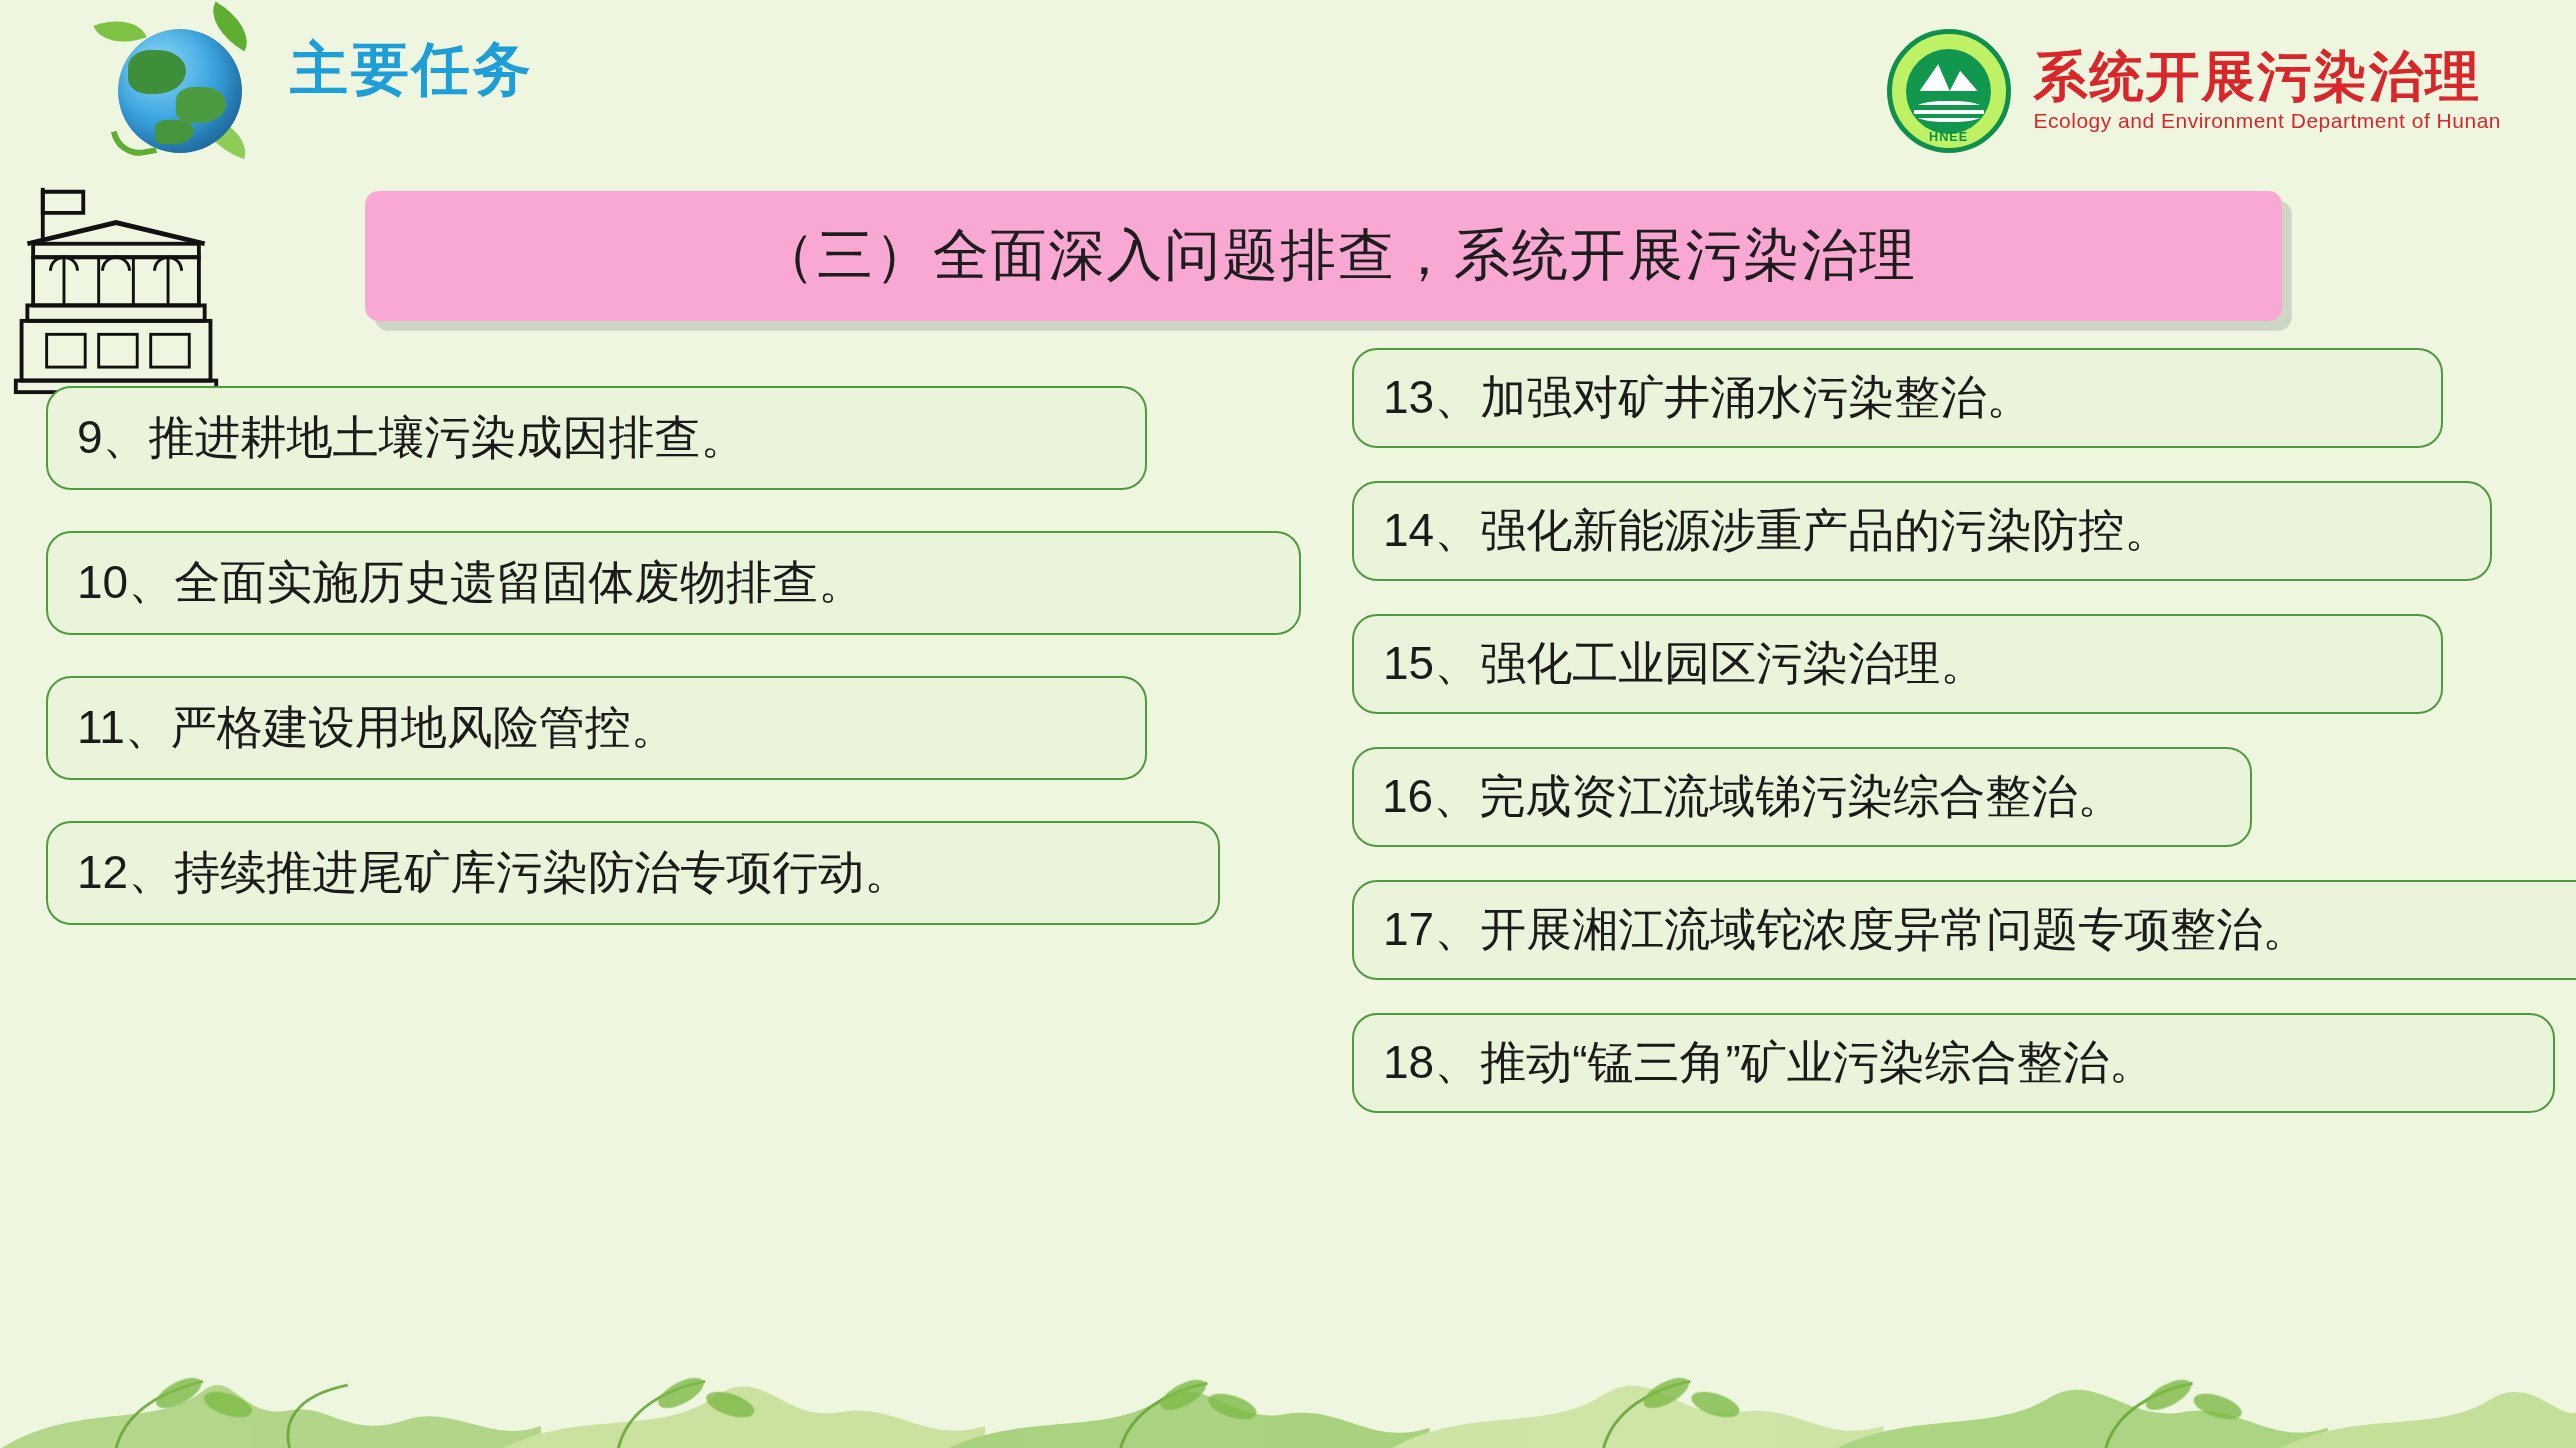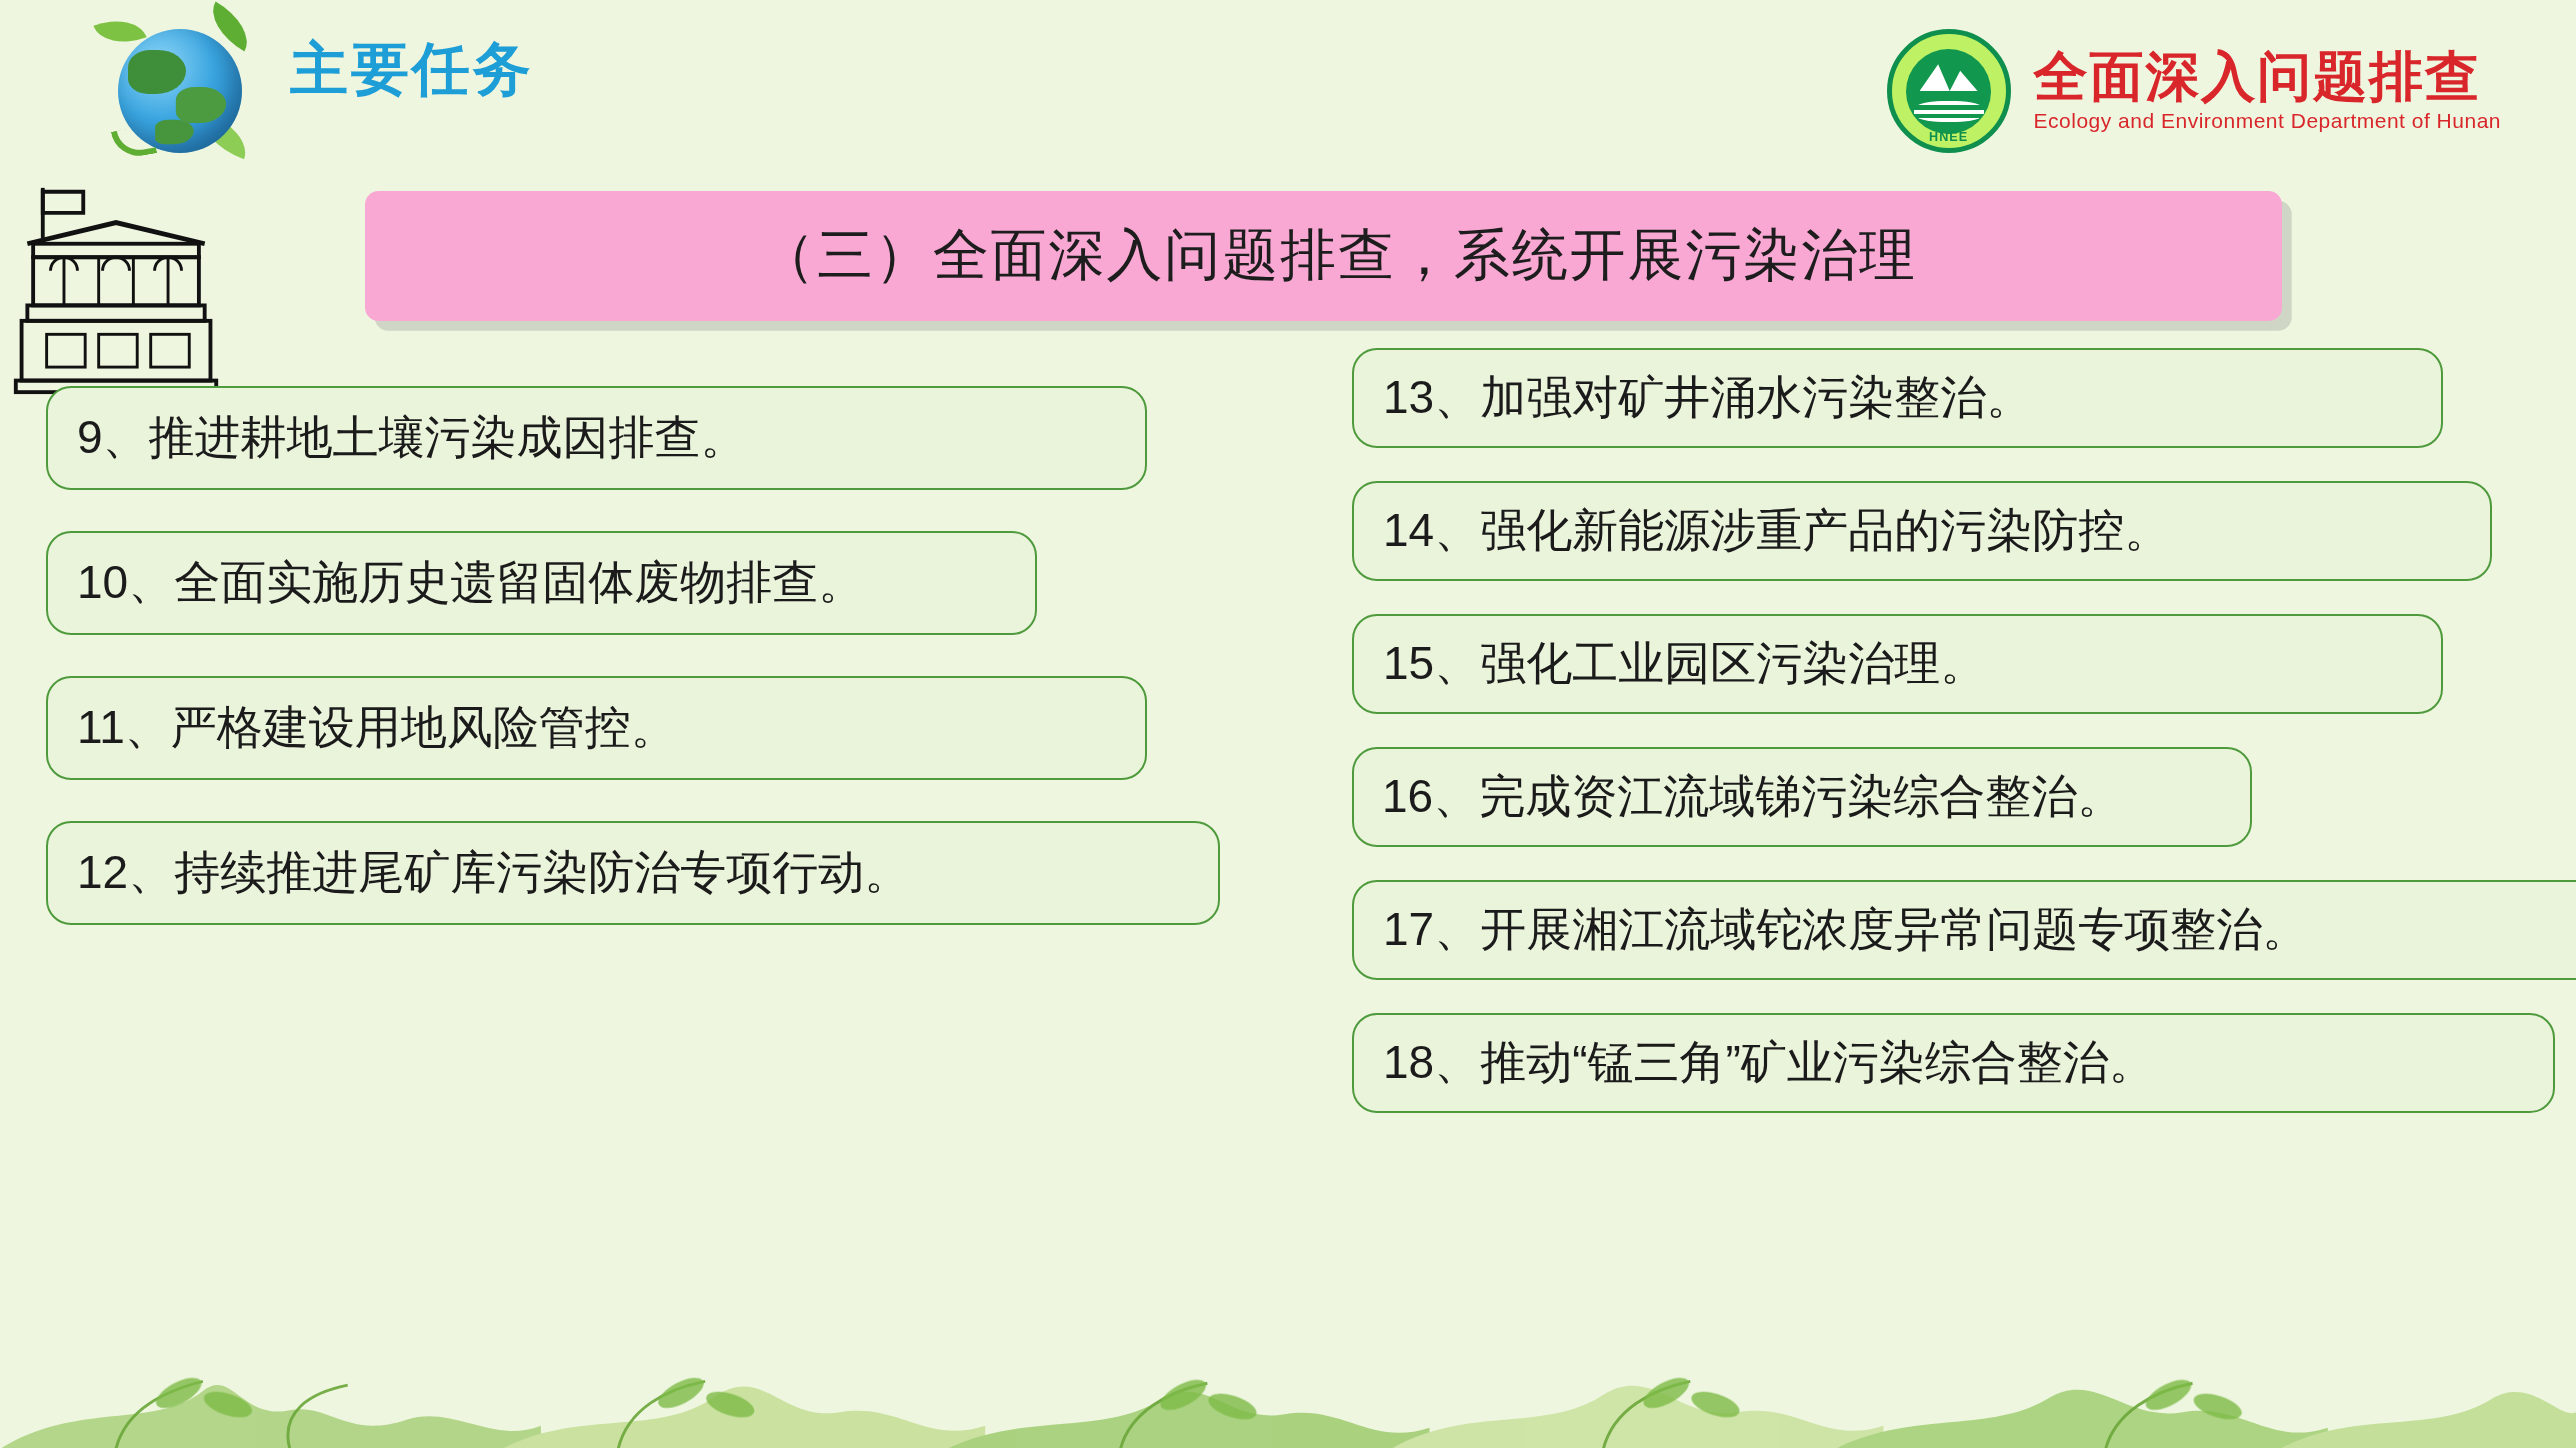"全面深入问题排查" div.logo-cn { text: 全面深入问题排查 -> 系统开展污染治理 }
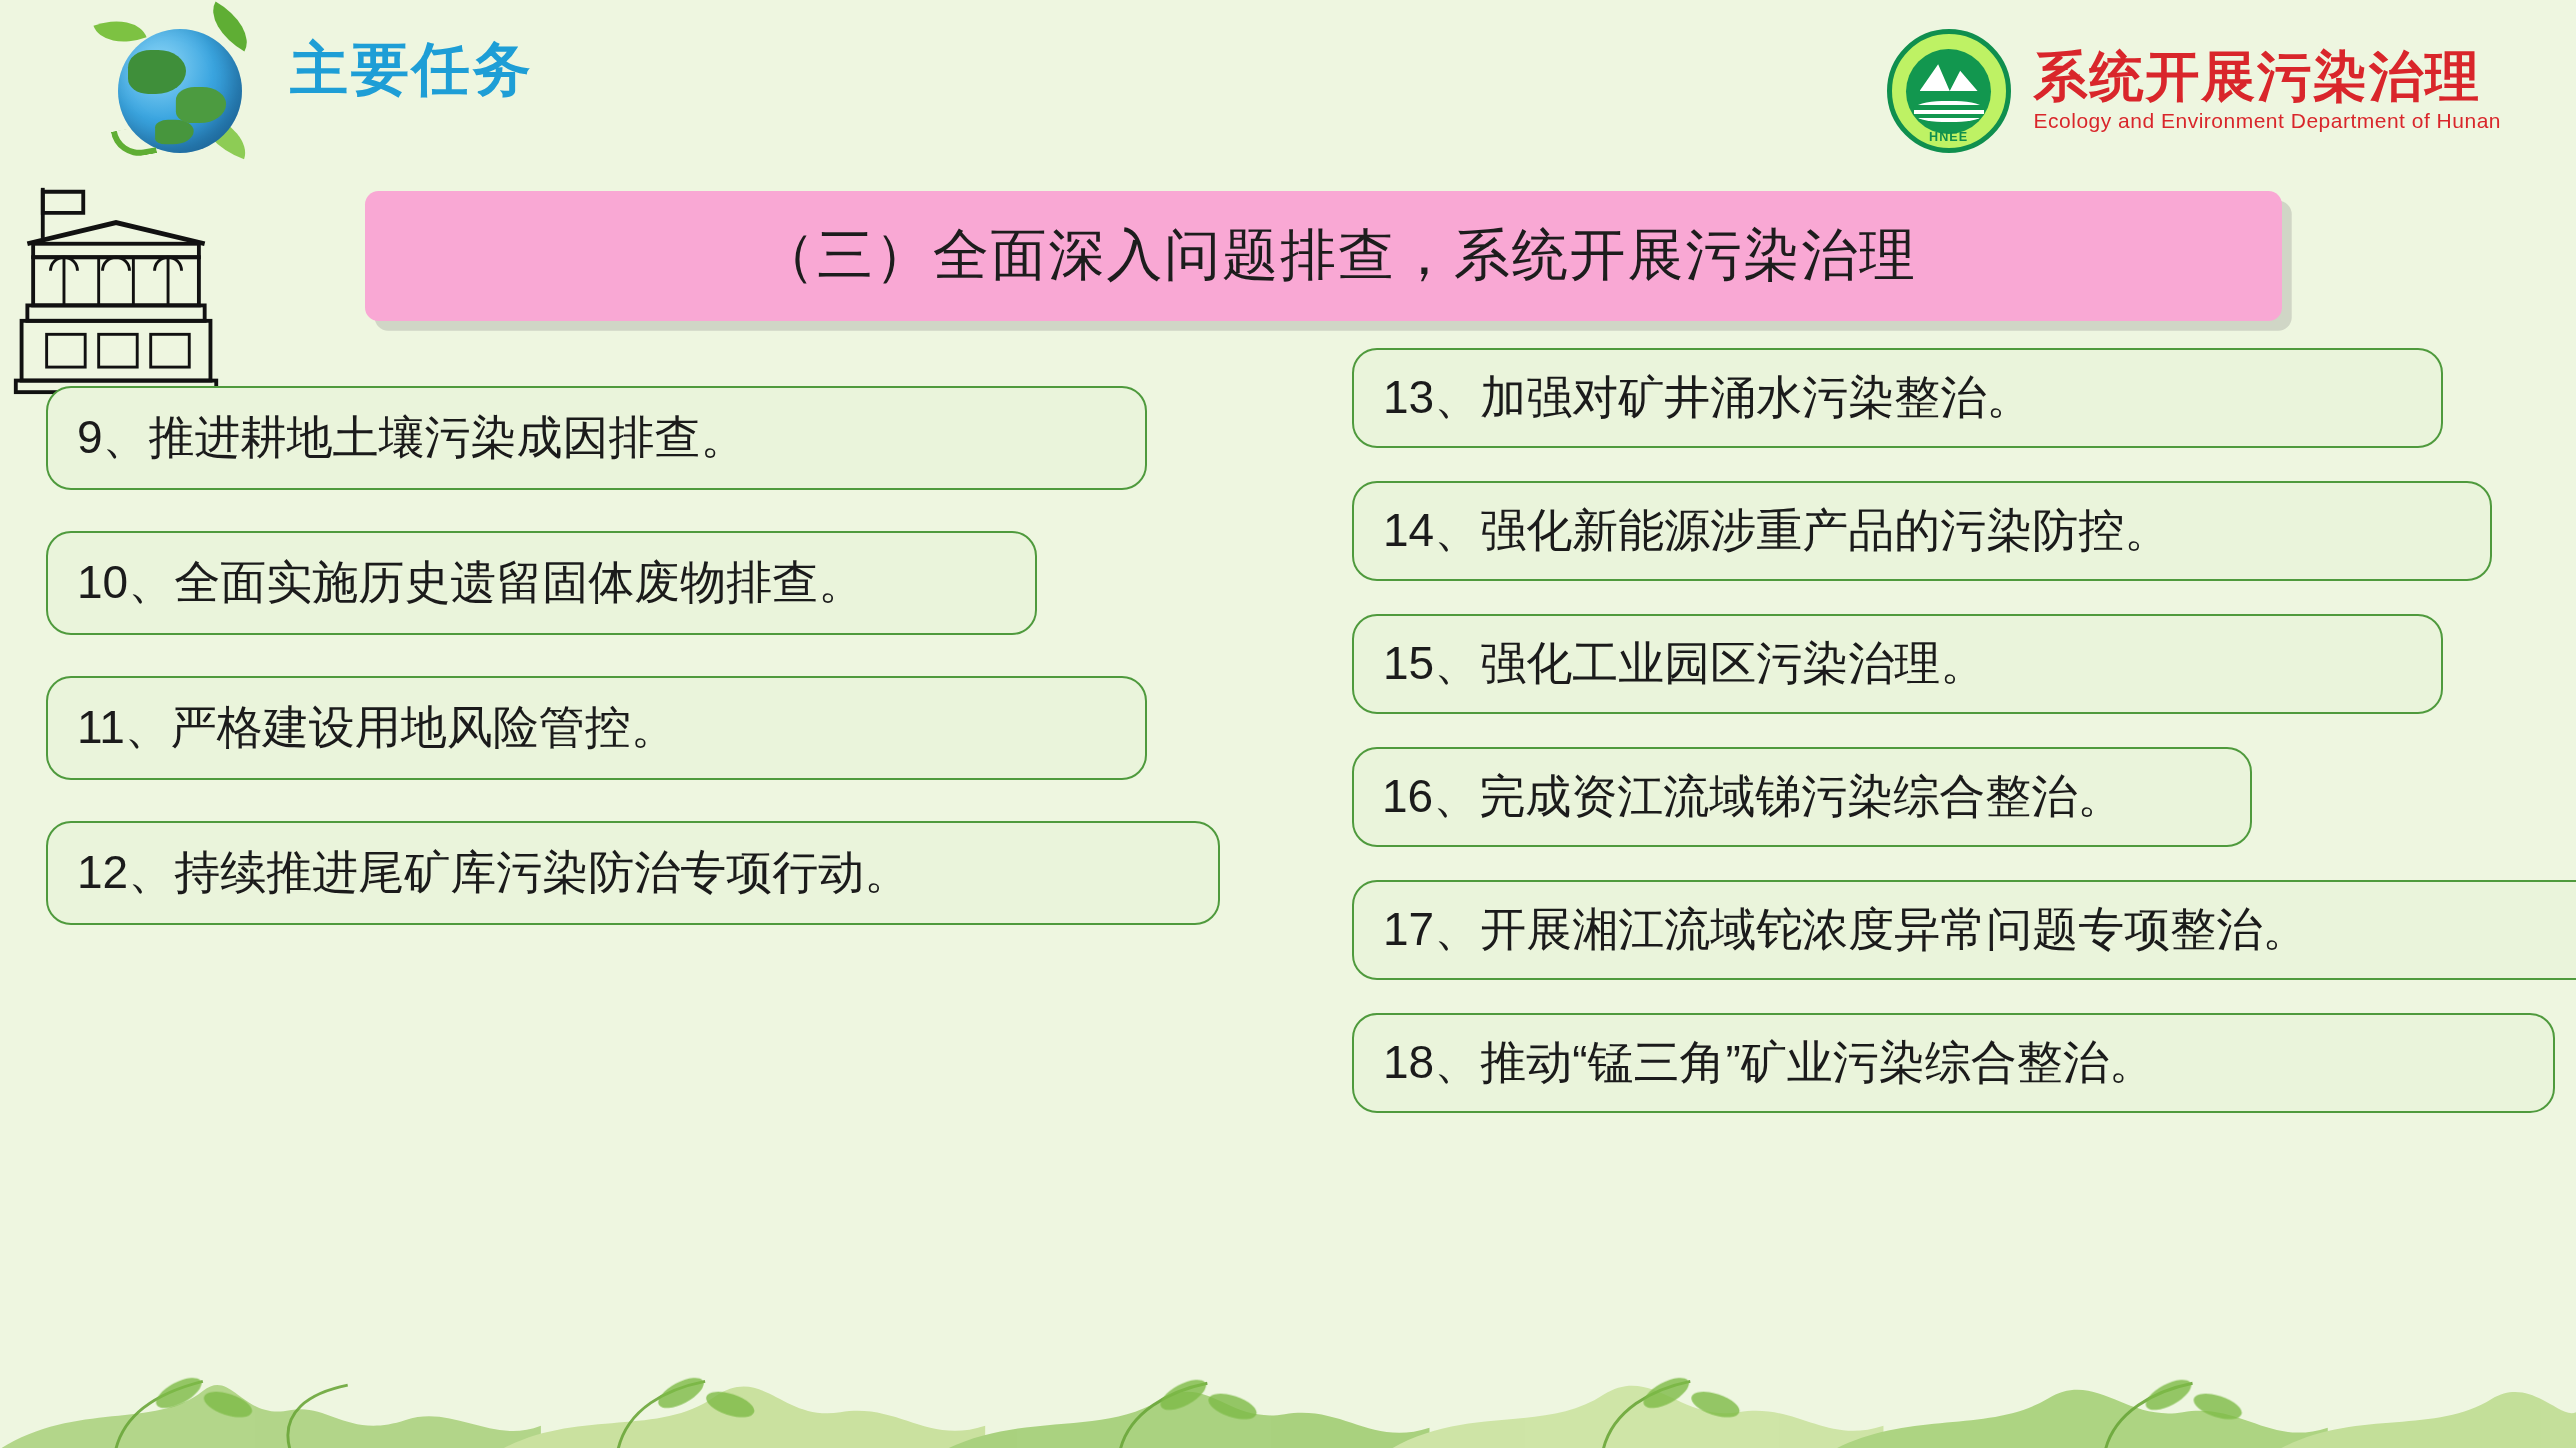"10、全面实施历史遗留固体废物排查。" .w3 { width: 991px -> 1255px }
